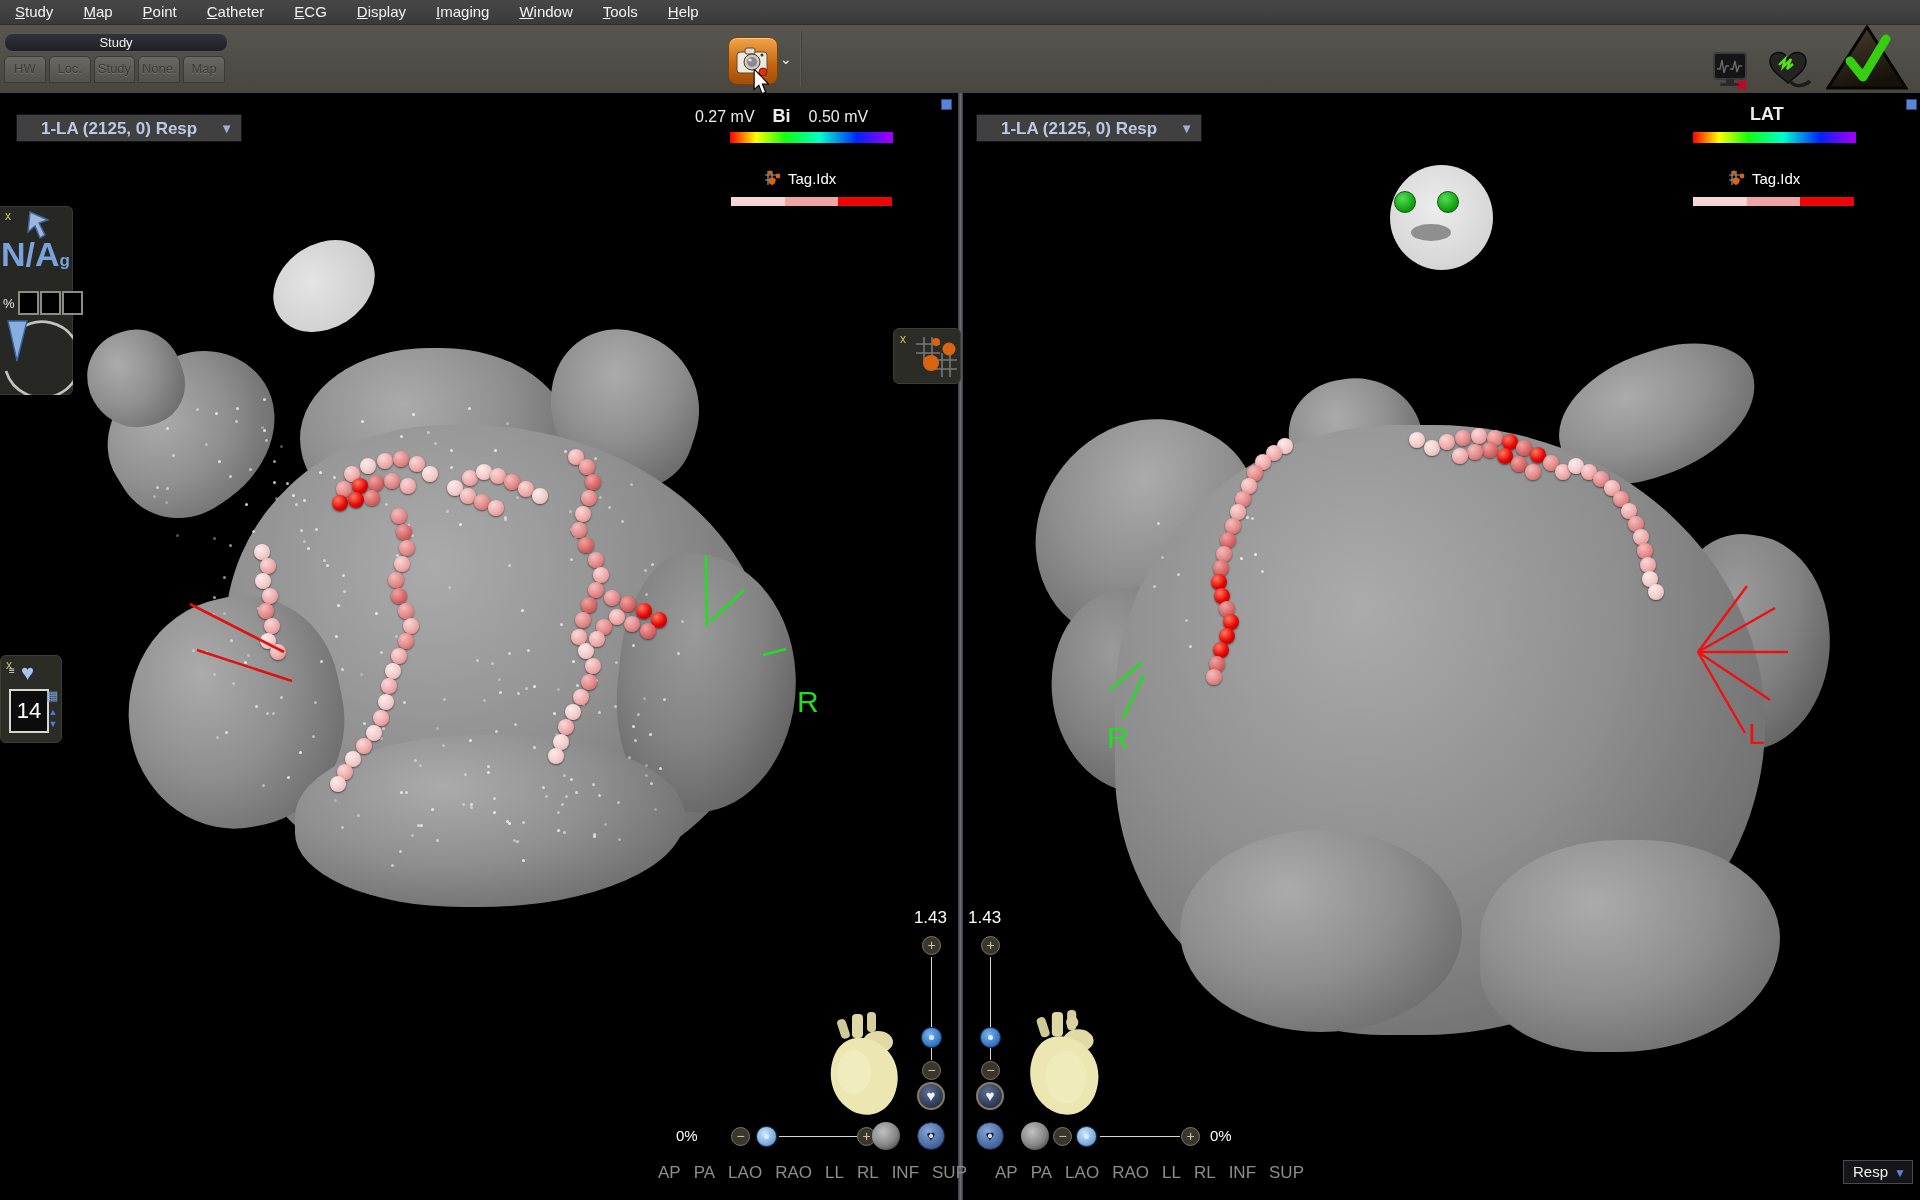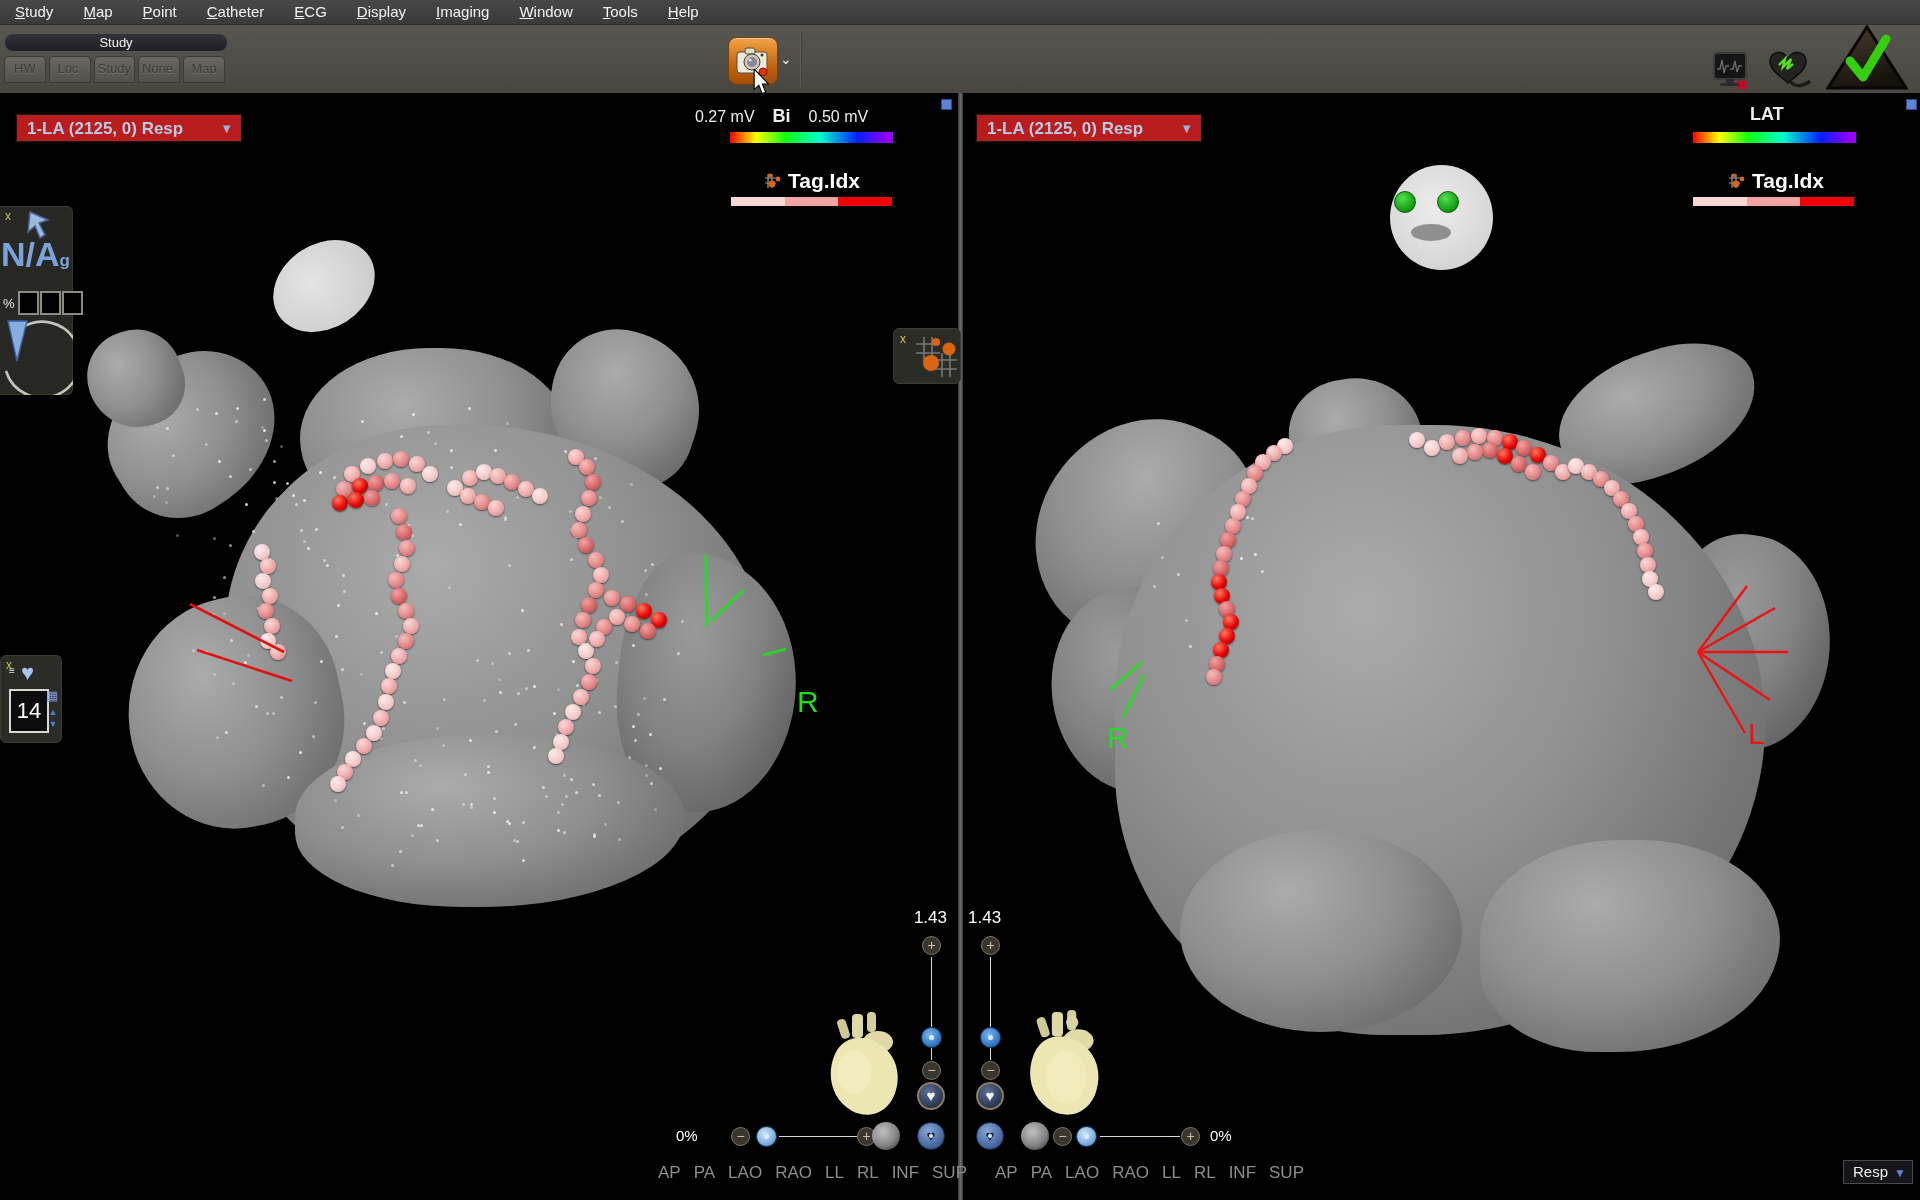"1-LA (2125, 0) Resp" .map-dropdown { background: #b91c1c -> #404040; padding-left: 10px -> 24px }
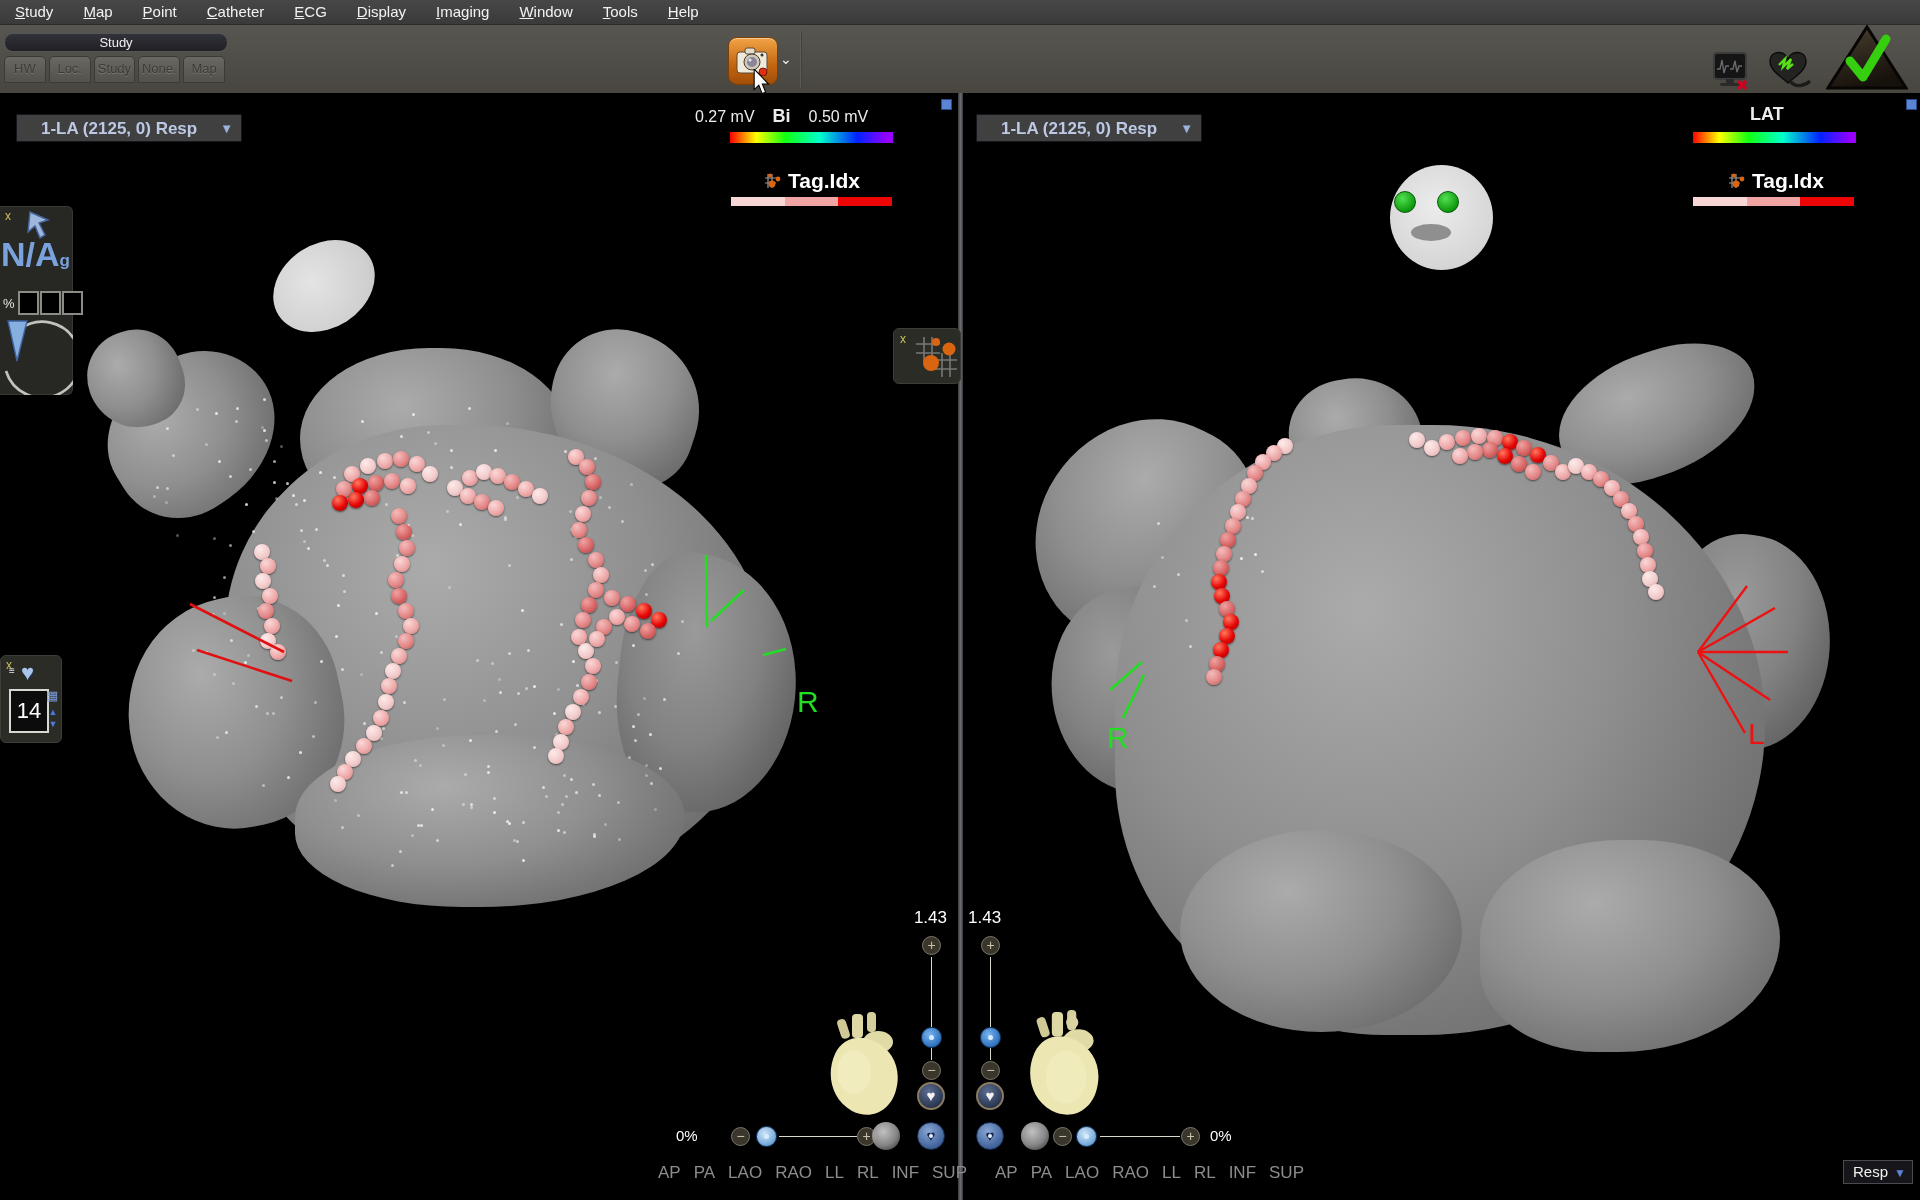"Tag.Idx" .tag-row { font-size: 21px -> 15px; font-weight: bold -> normal }
